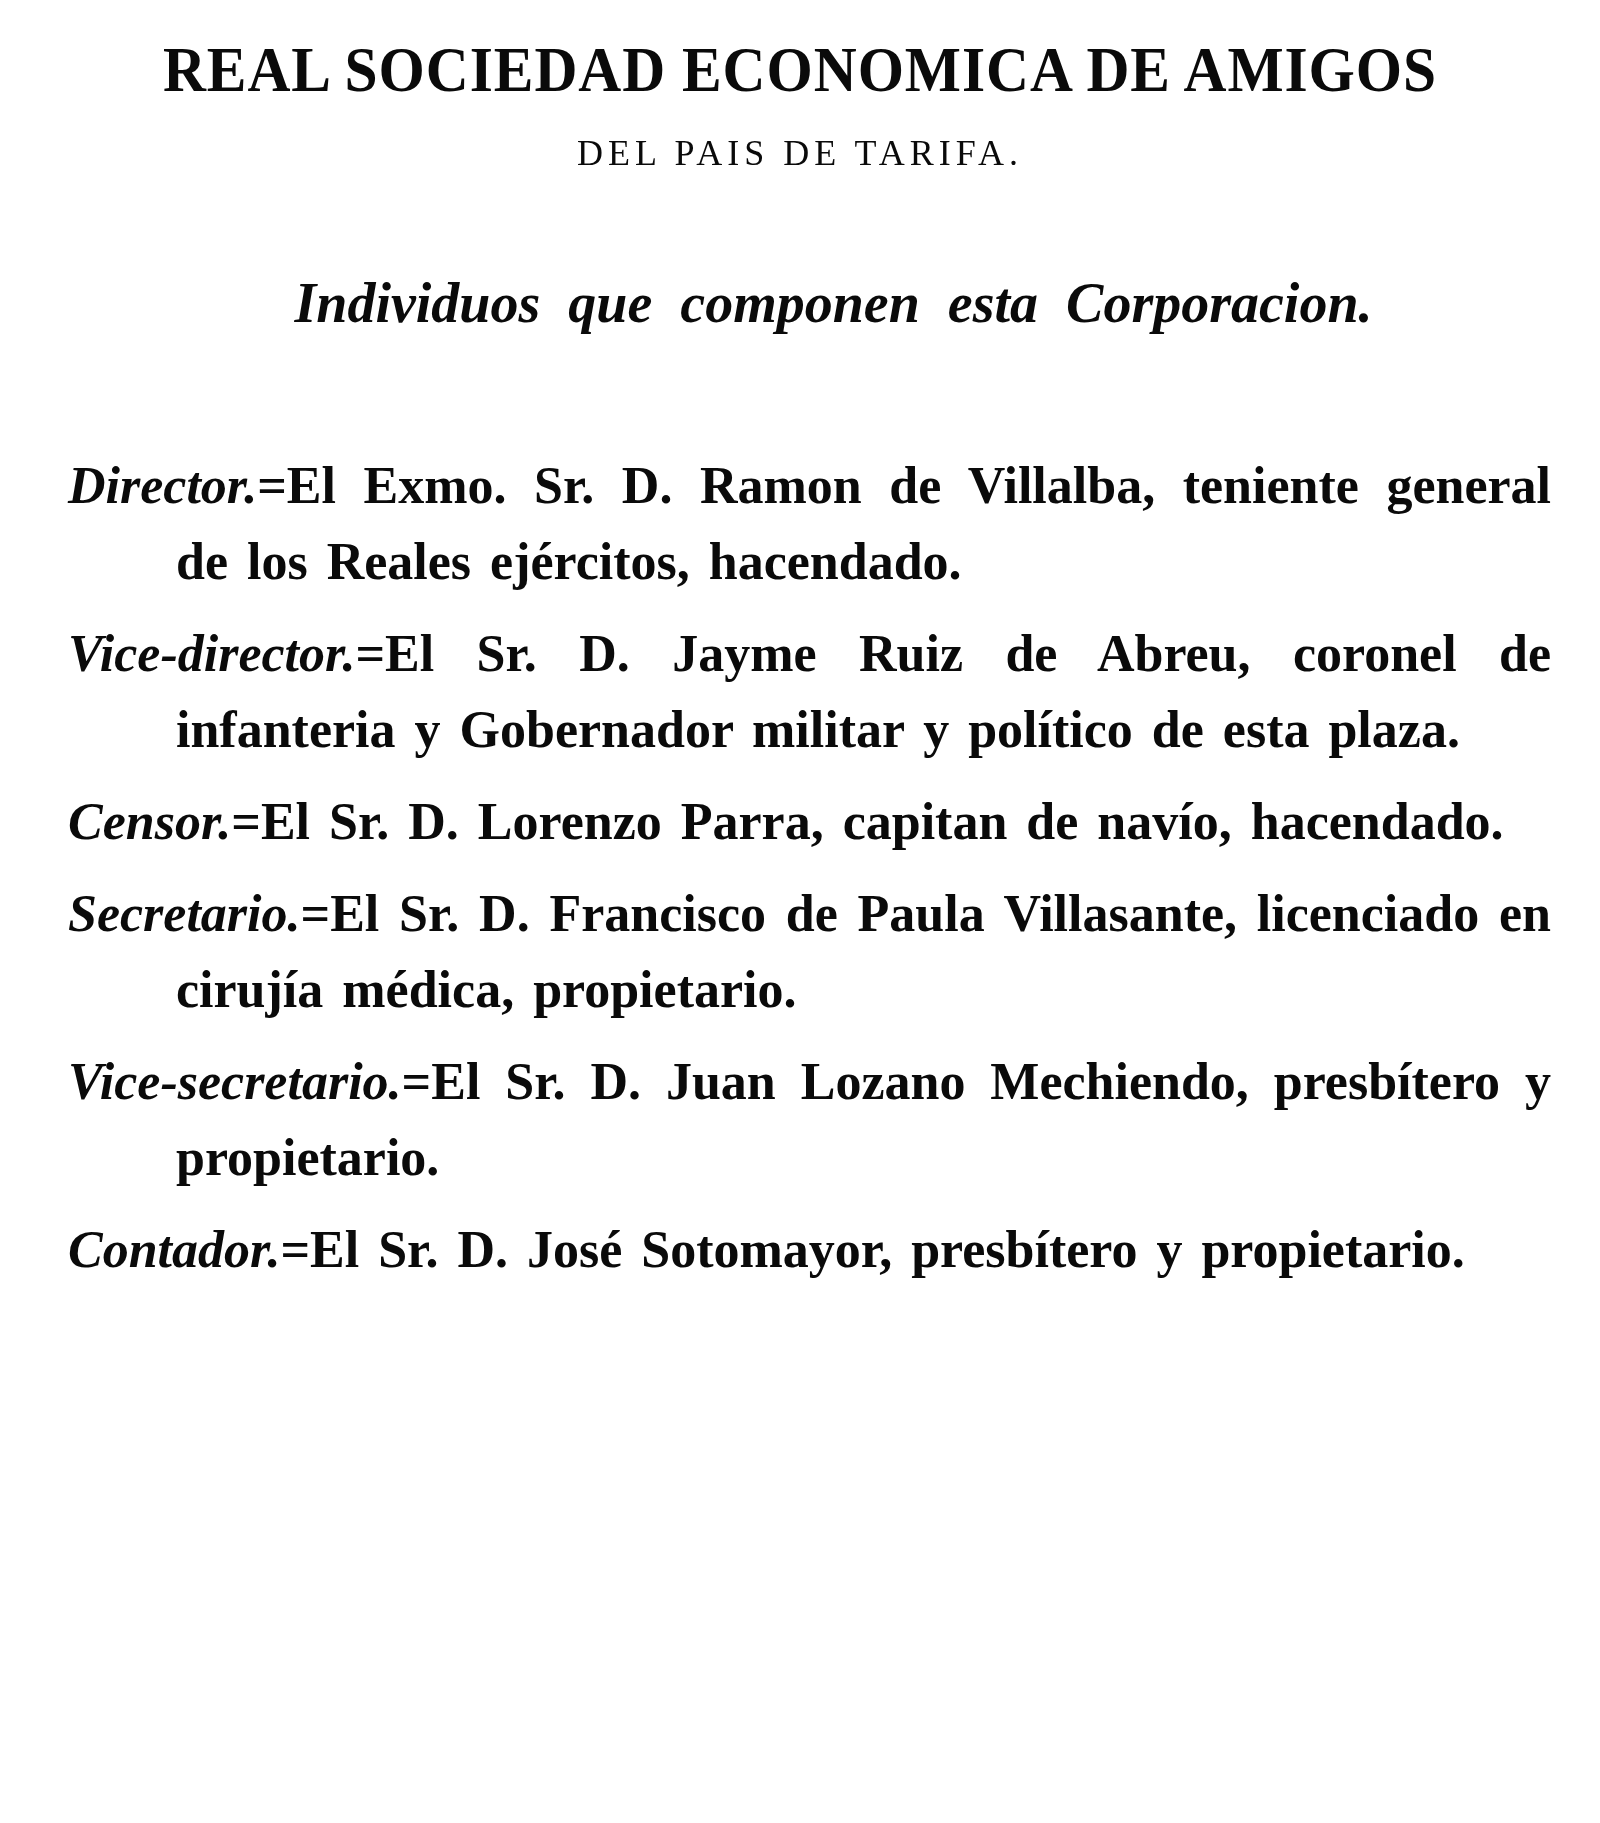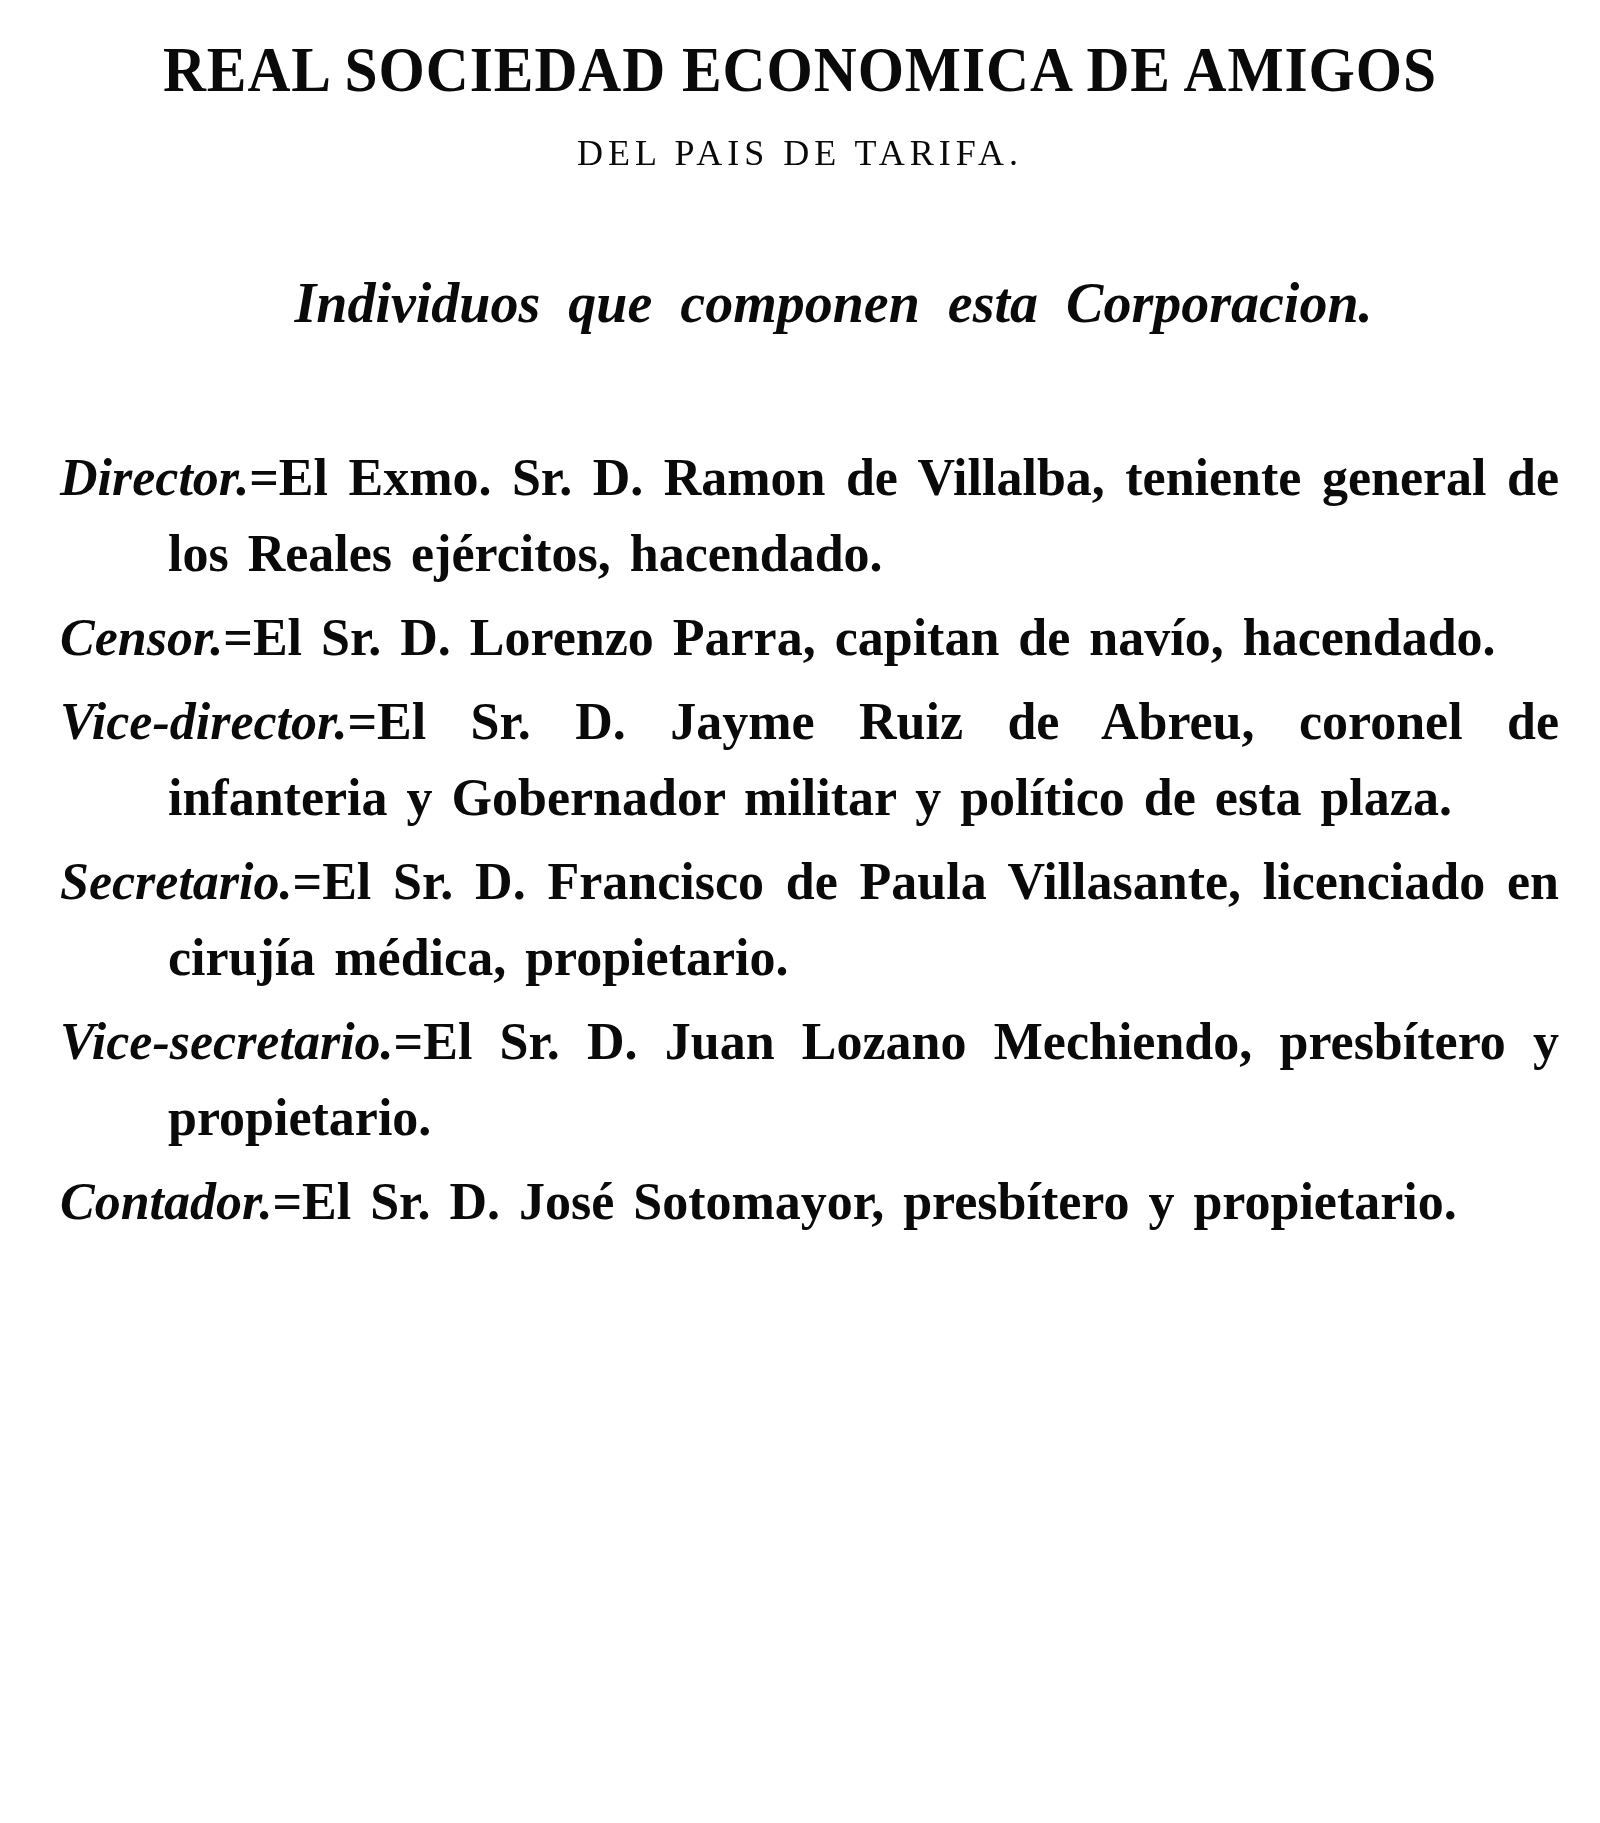"Director.=El Exmo. Sr. D. Ramon" .entry { margin: 8px -> 16px }
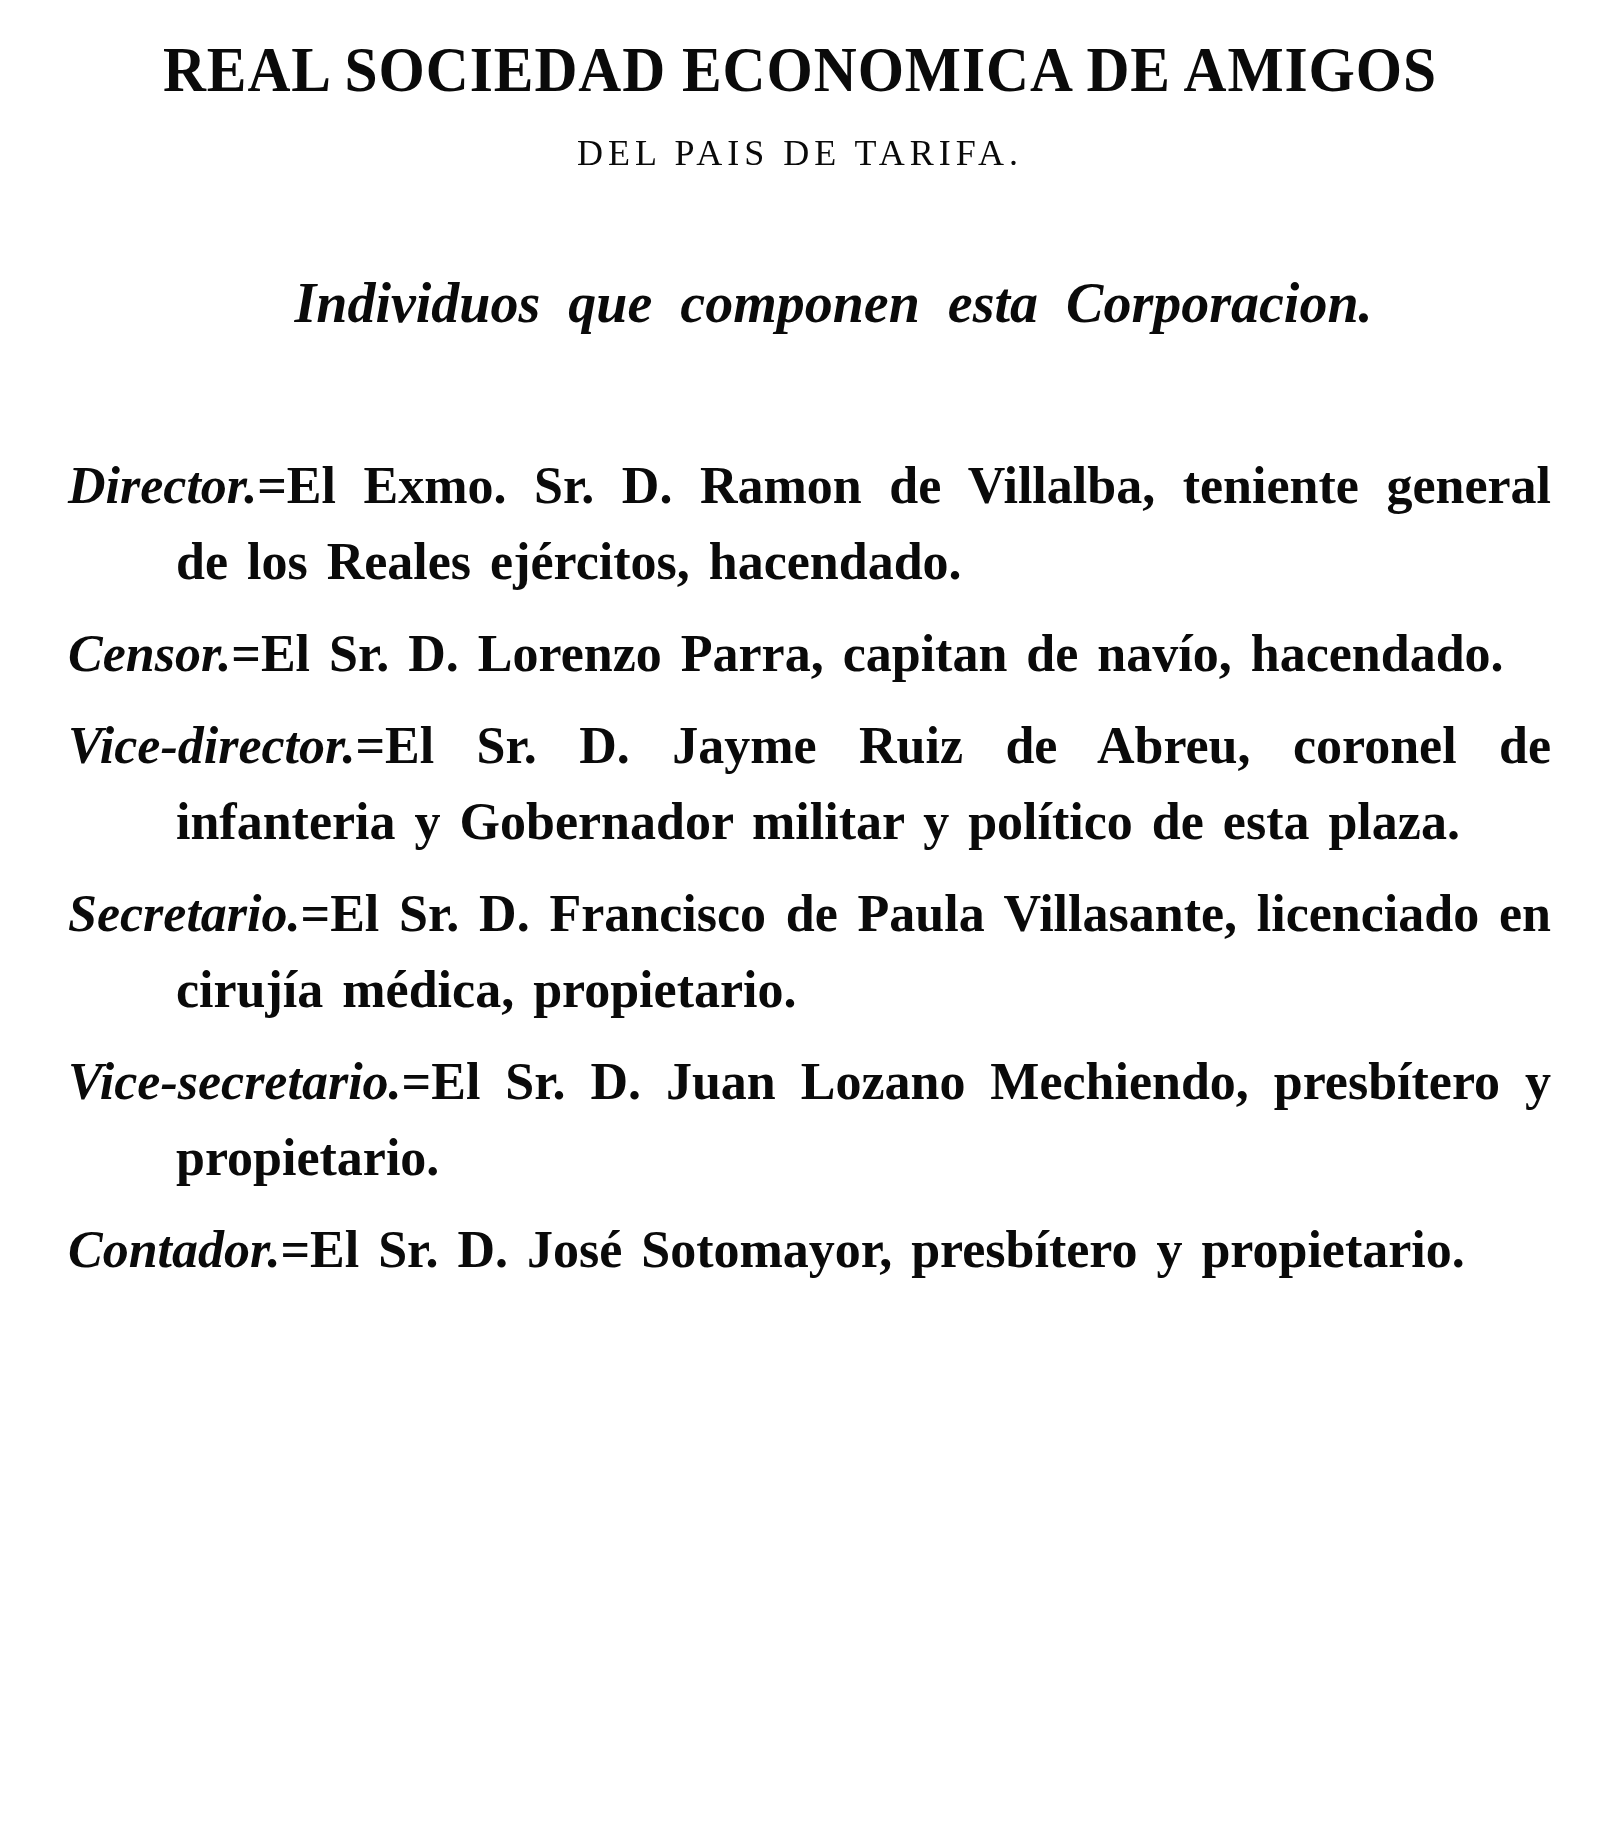"Censor.=El Sr. D. Lorenzo Parra," p.entry { order: before "Vice-director.=El Sr. D. Jayme Ruiz" -> after "Vice-director.=El Sr. D. Jayme Ruiz" }
